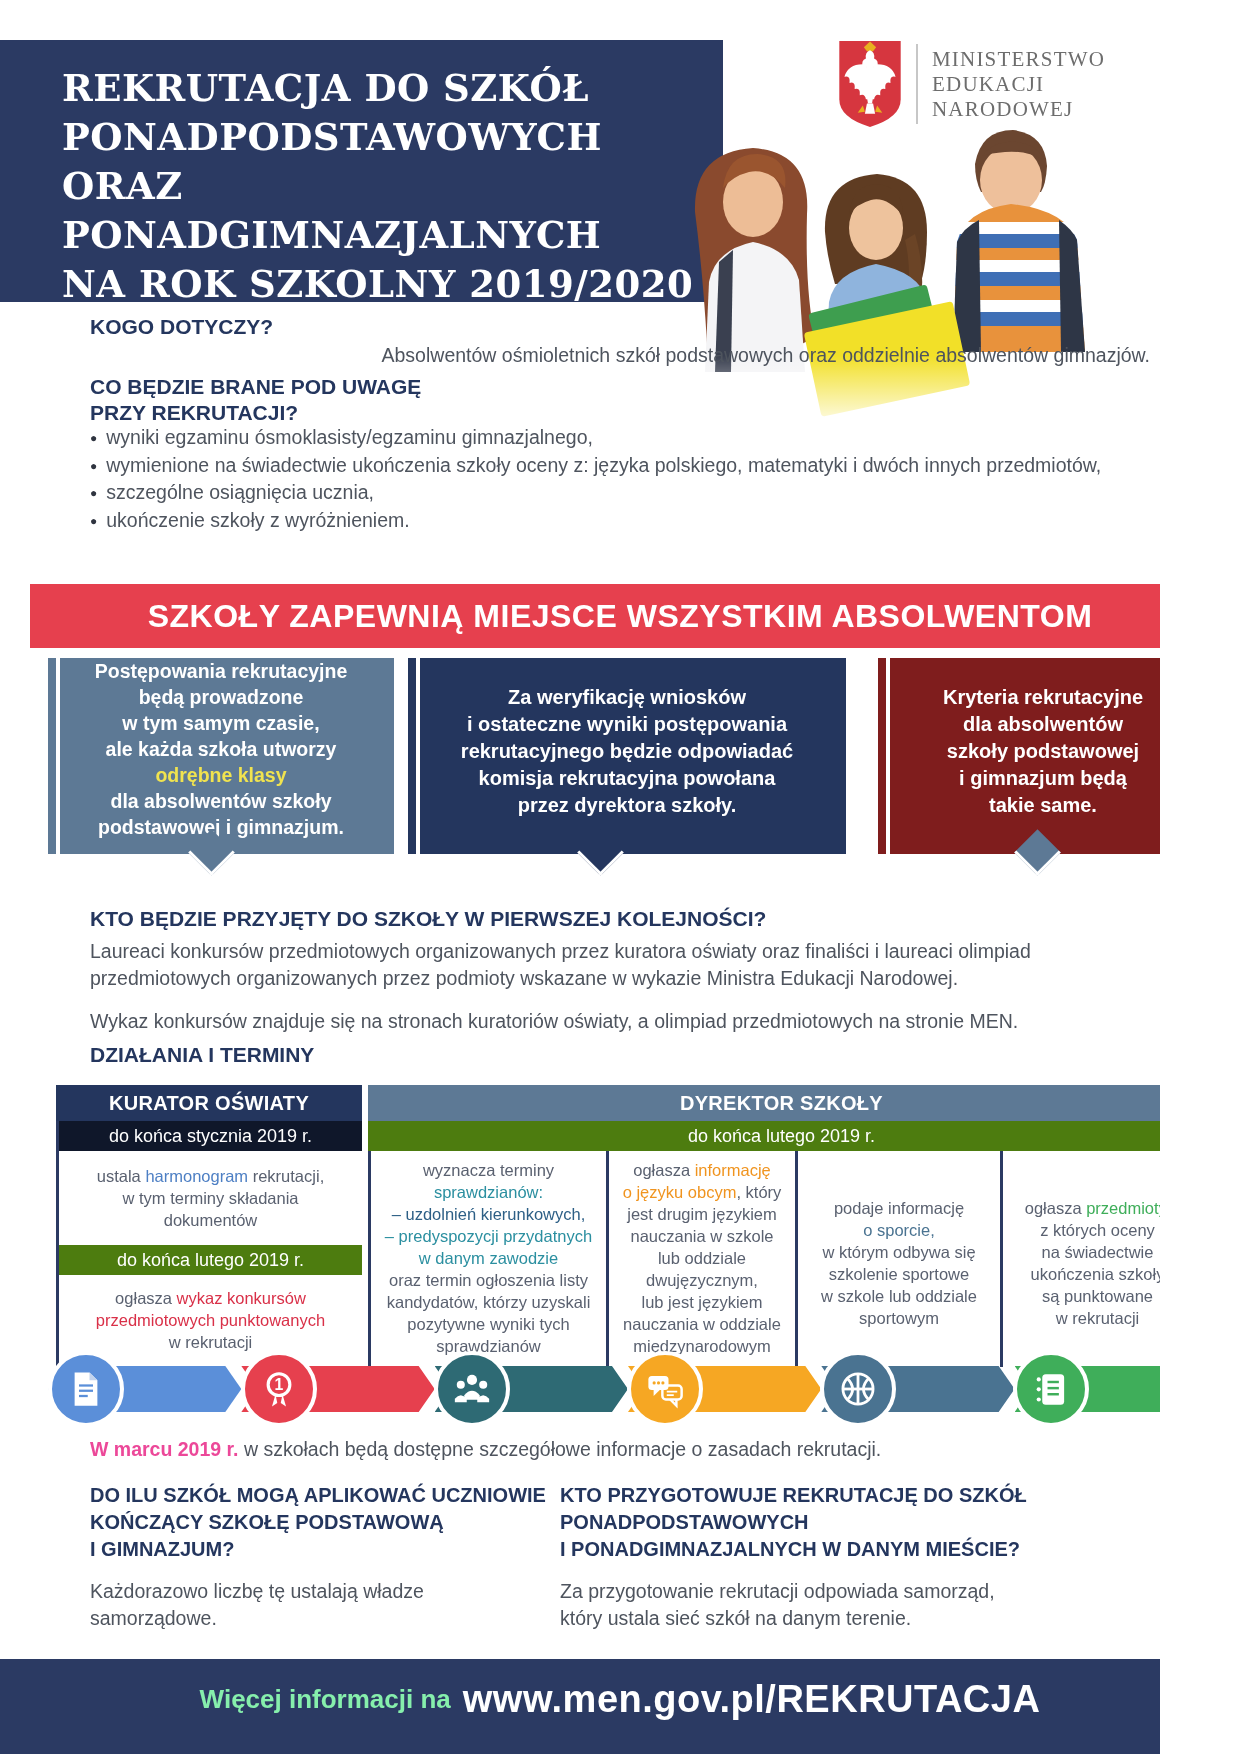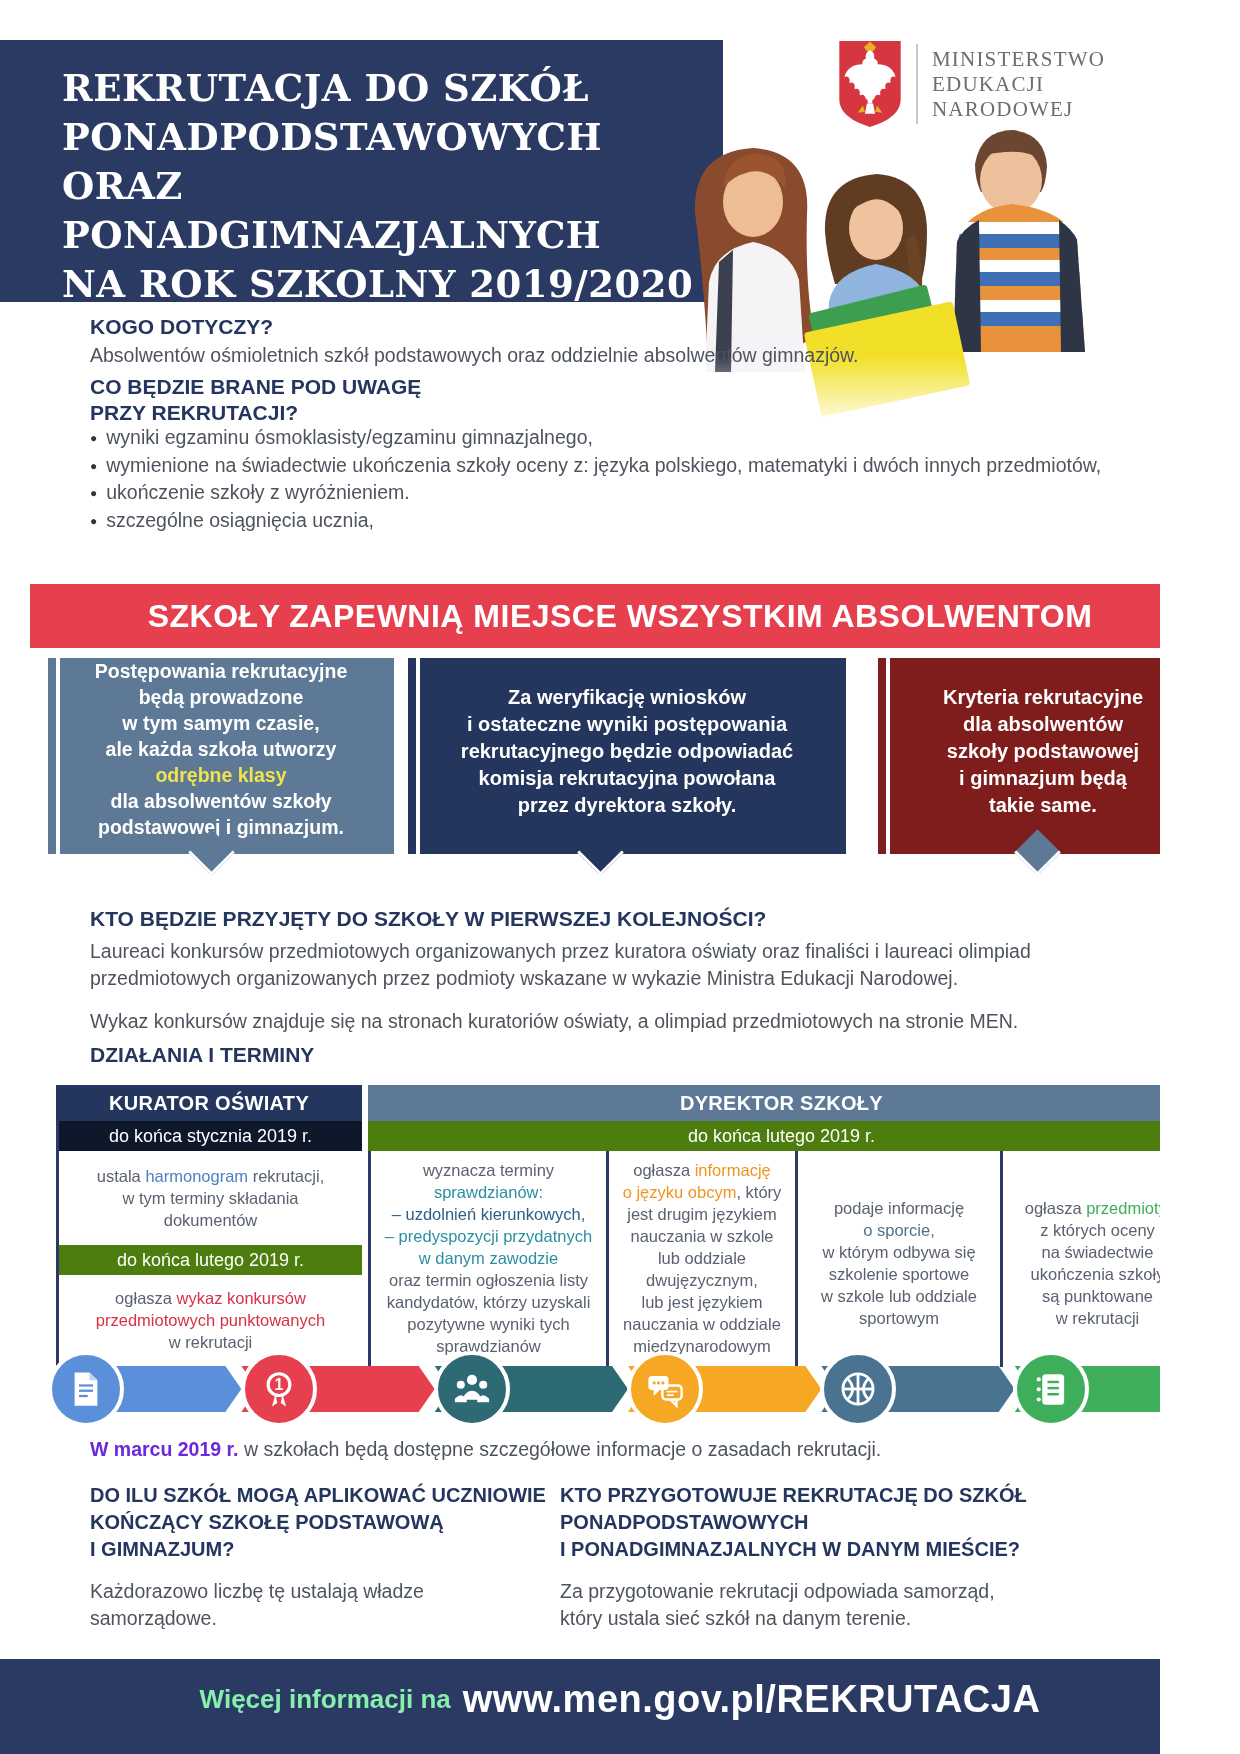"Absolwentów ośmioletnich szkół" .who-b { text-align: none -> right }
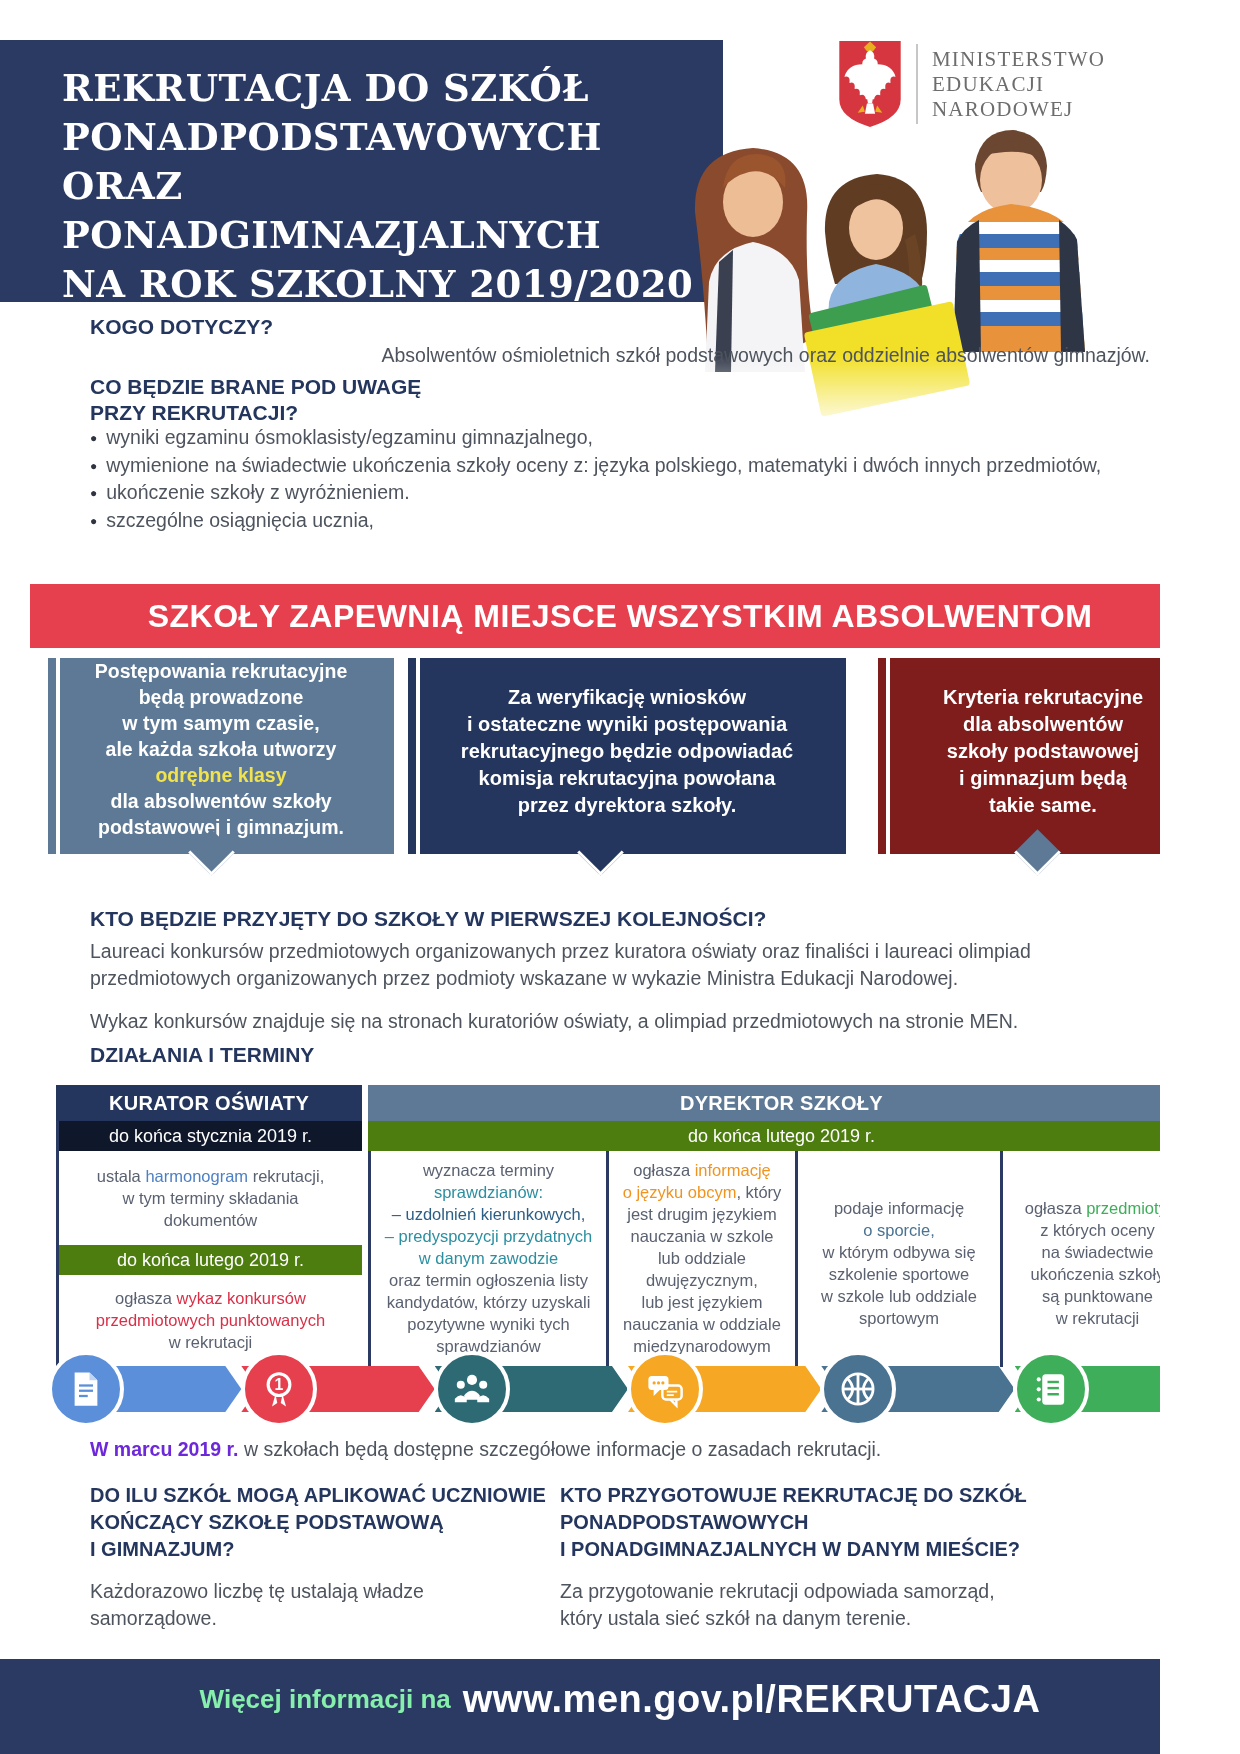"ukończenie szkoły z wyróżnieniem." li { order: before "szczególne osiągnięcia ucznia," -> after "szczególne osiągnięcia ucznia," }
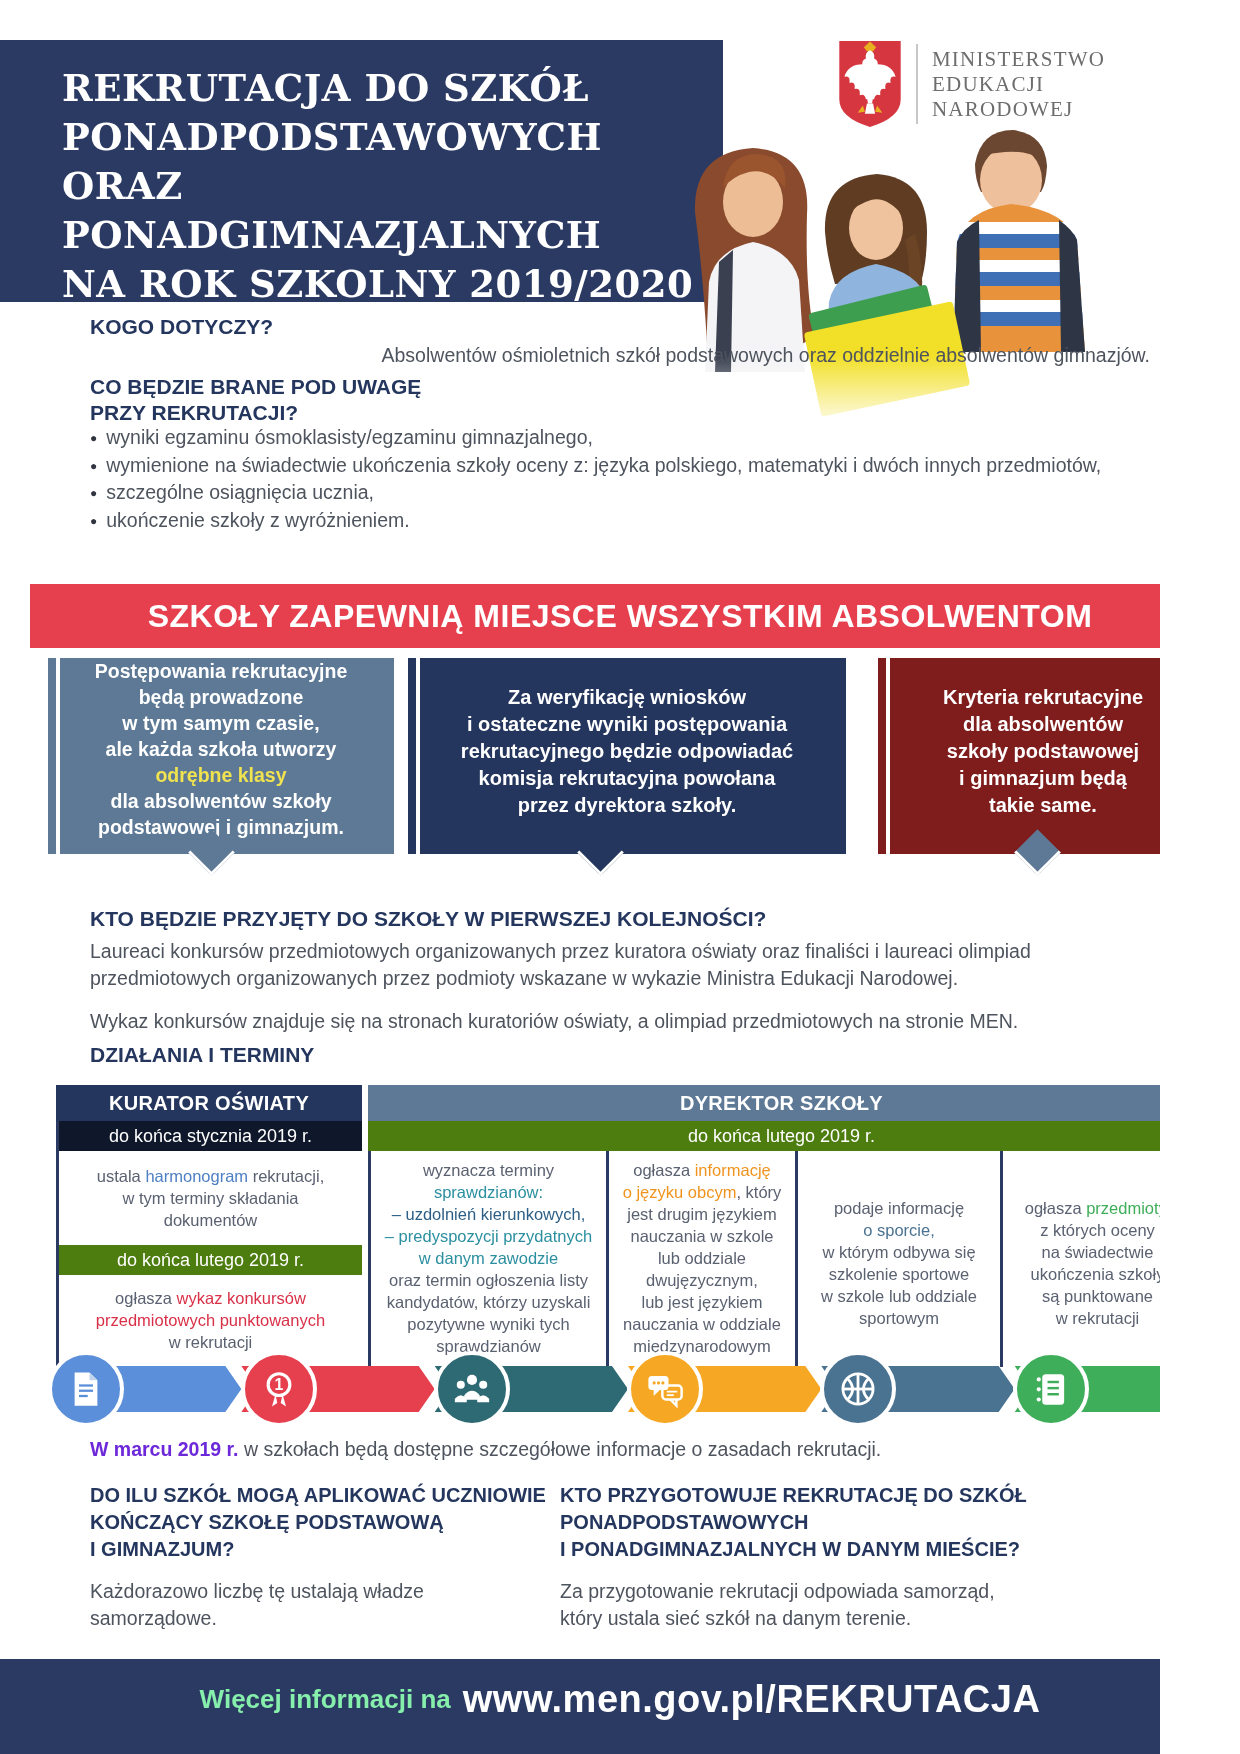"W marcu 2019 r." .march b { color: #6d28d9 -> #ec4899 }
